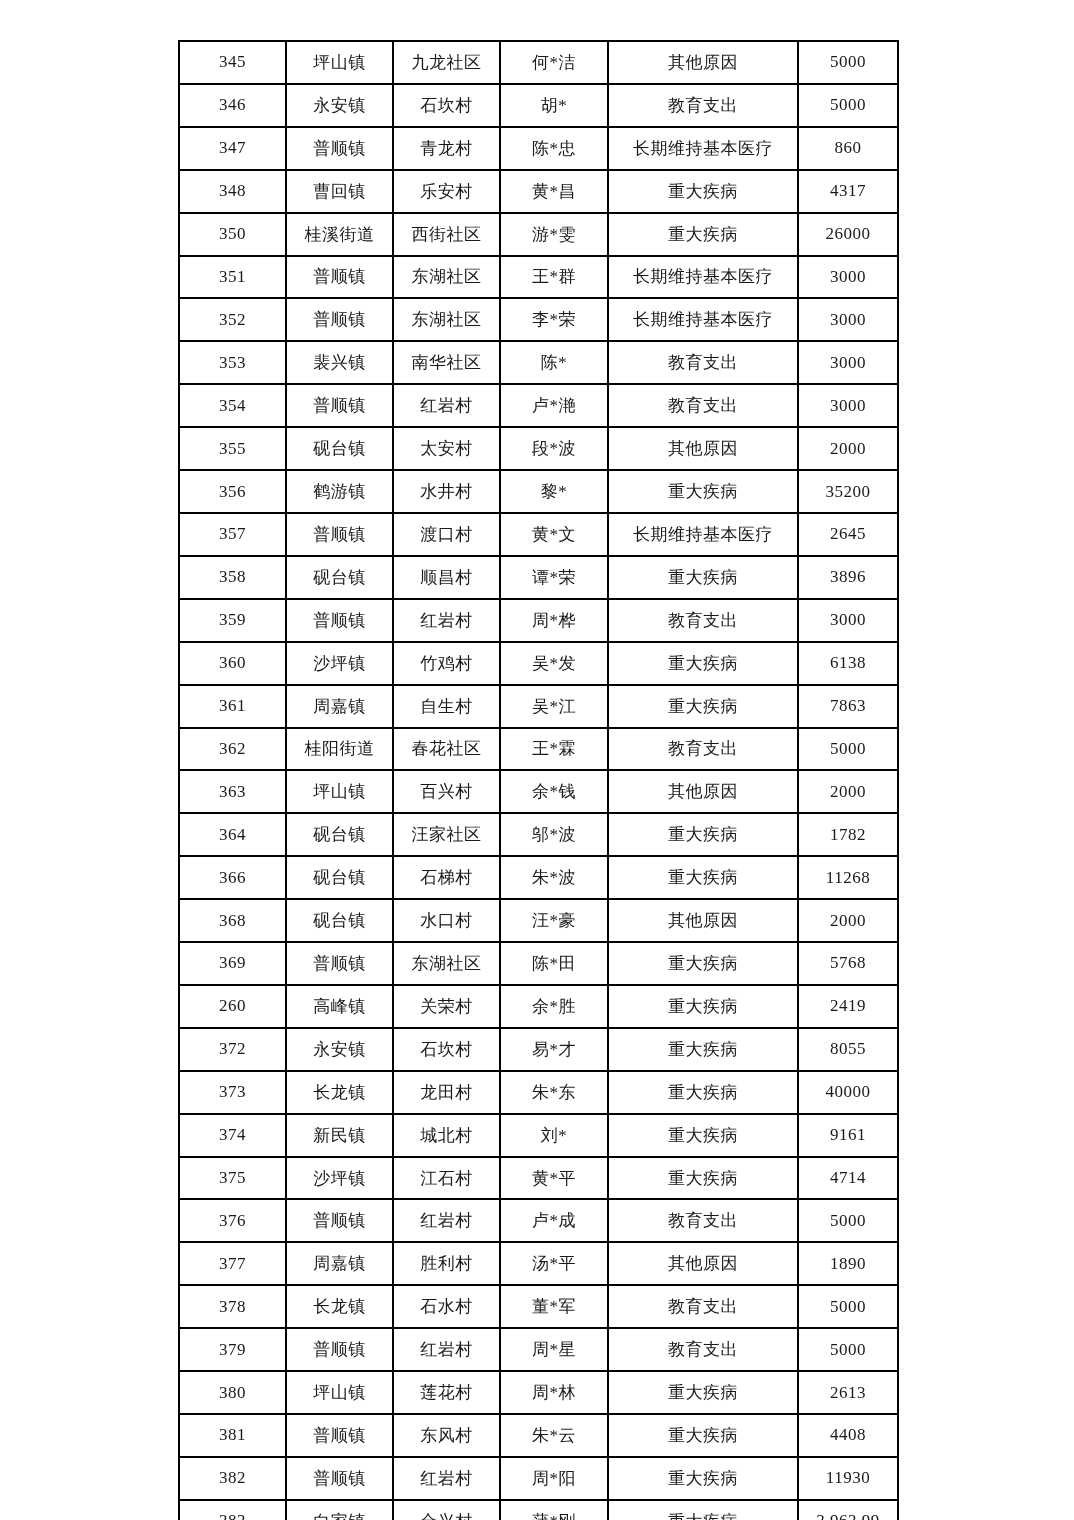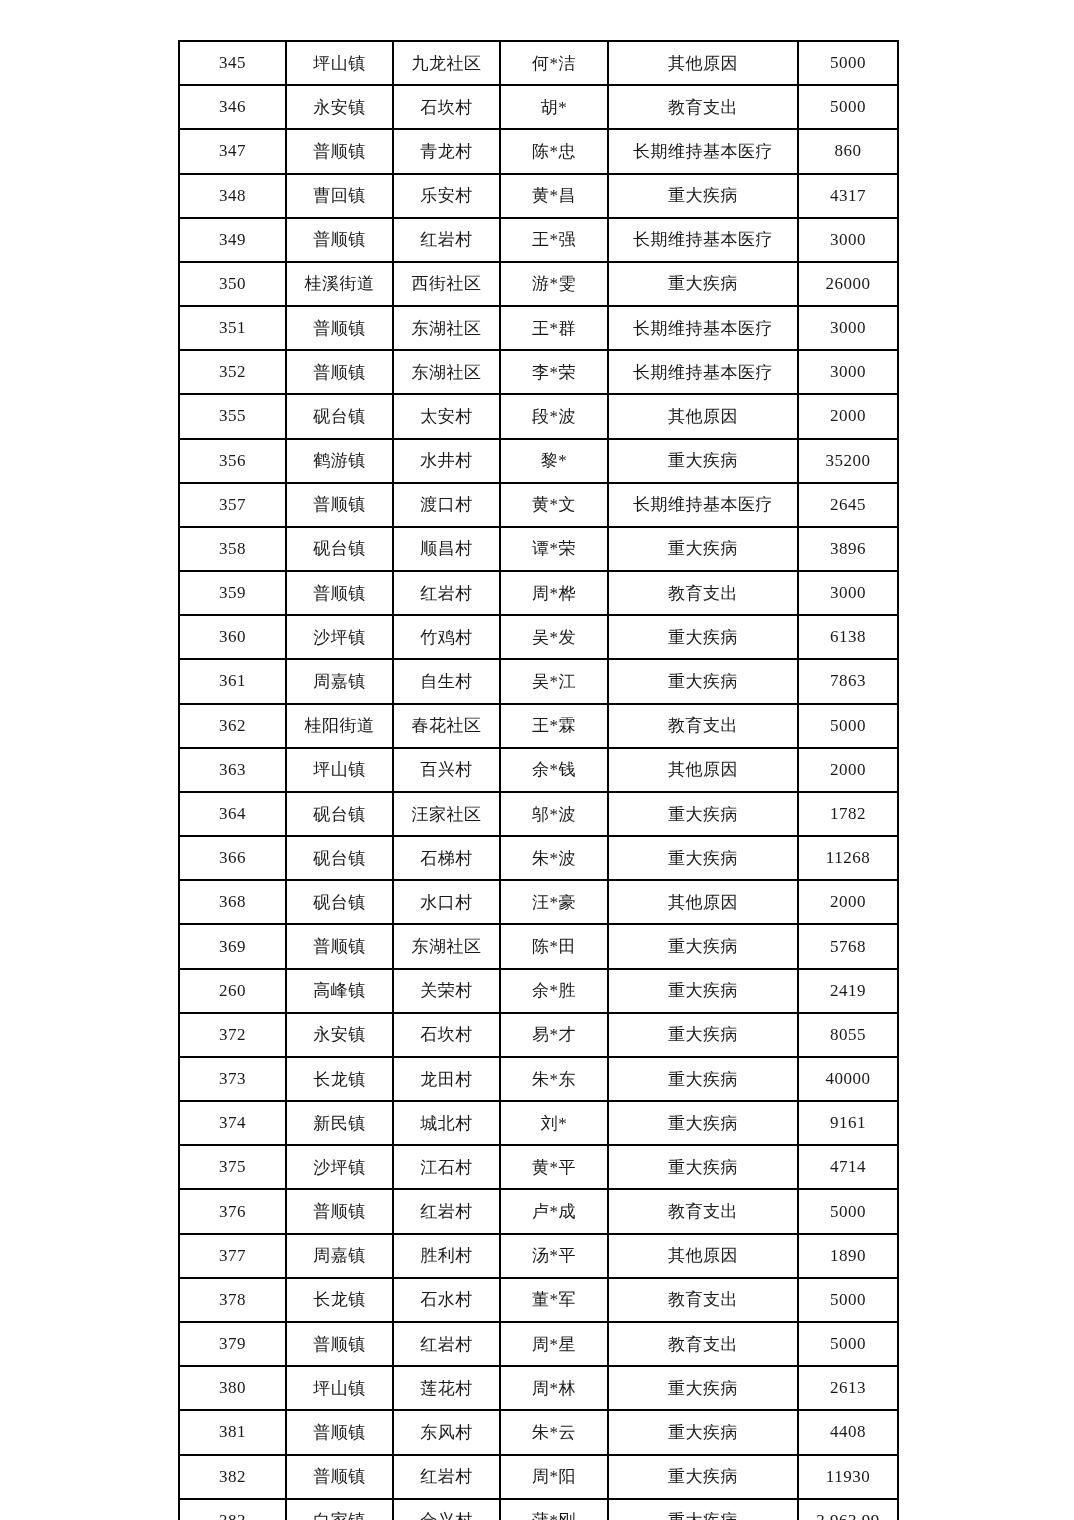"349" tr { html: <tr> <td>349</td> <td>普顺镇</td> <td>红岩村</td> <td>王*强</td> <td>长期维持基本医疗</td> <td>3000</td> </tr> -> none }
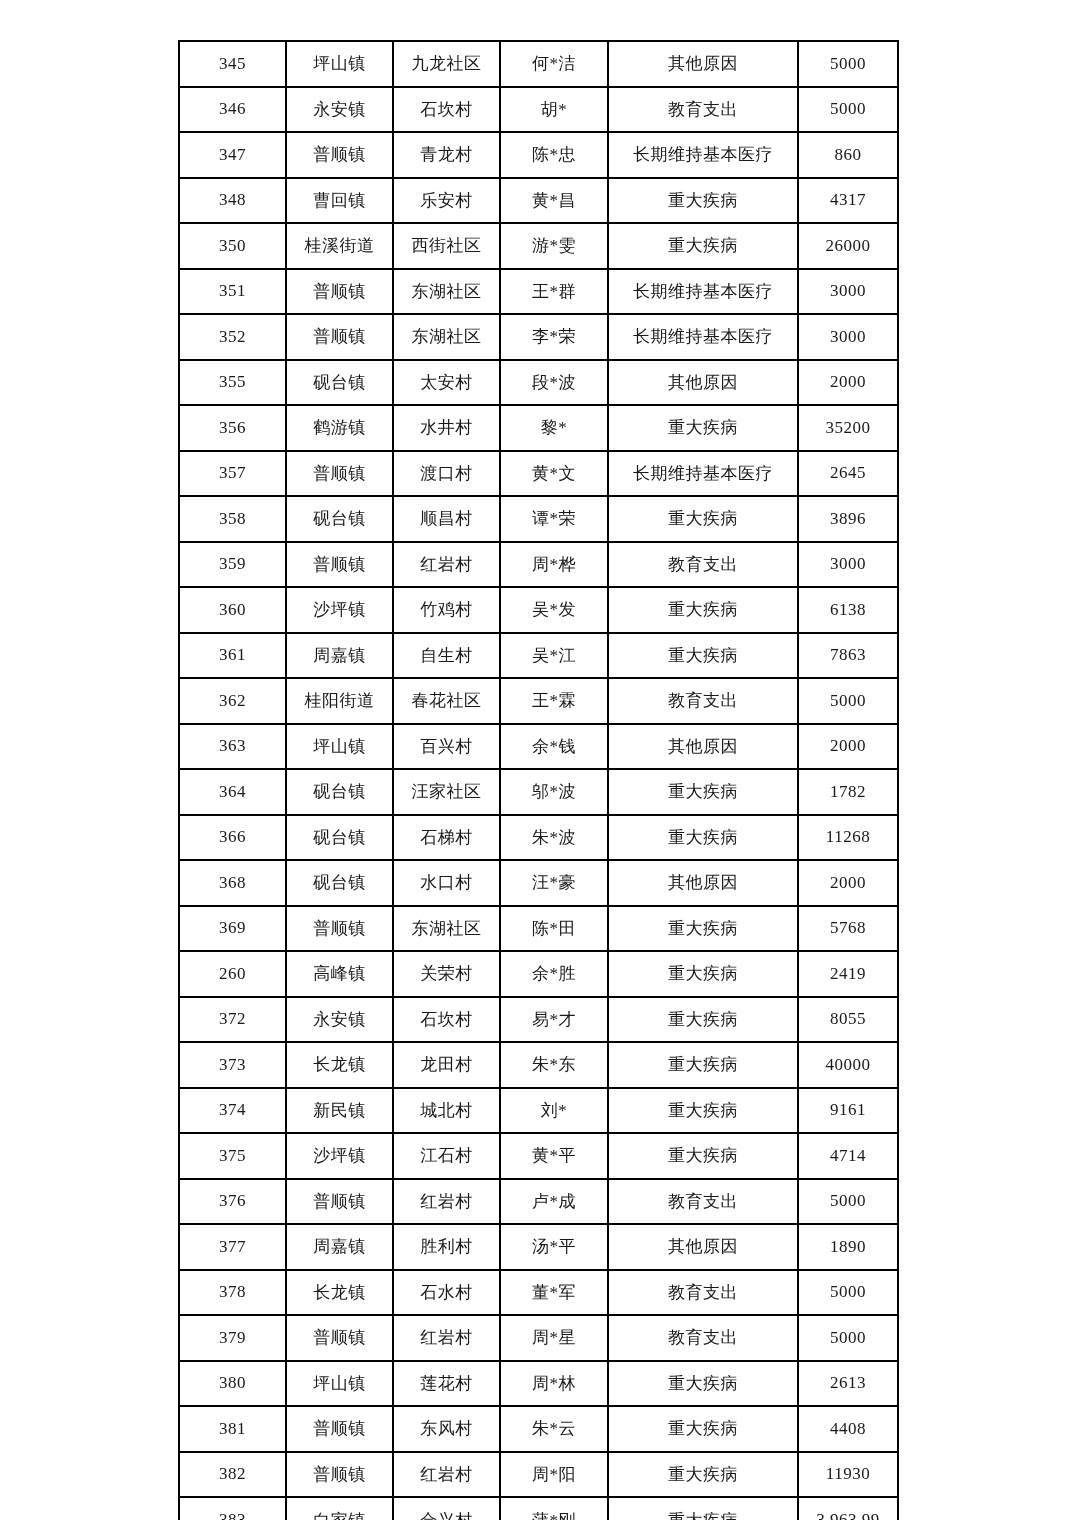"353" tr { html: none -> <tr> <td>353</td> <td>裴兴镇</td> <td>南华社区</td> <td>陈*</td> <td>教育支出</td> <td>3000</td> </tr> }
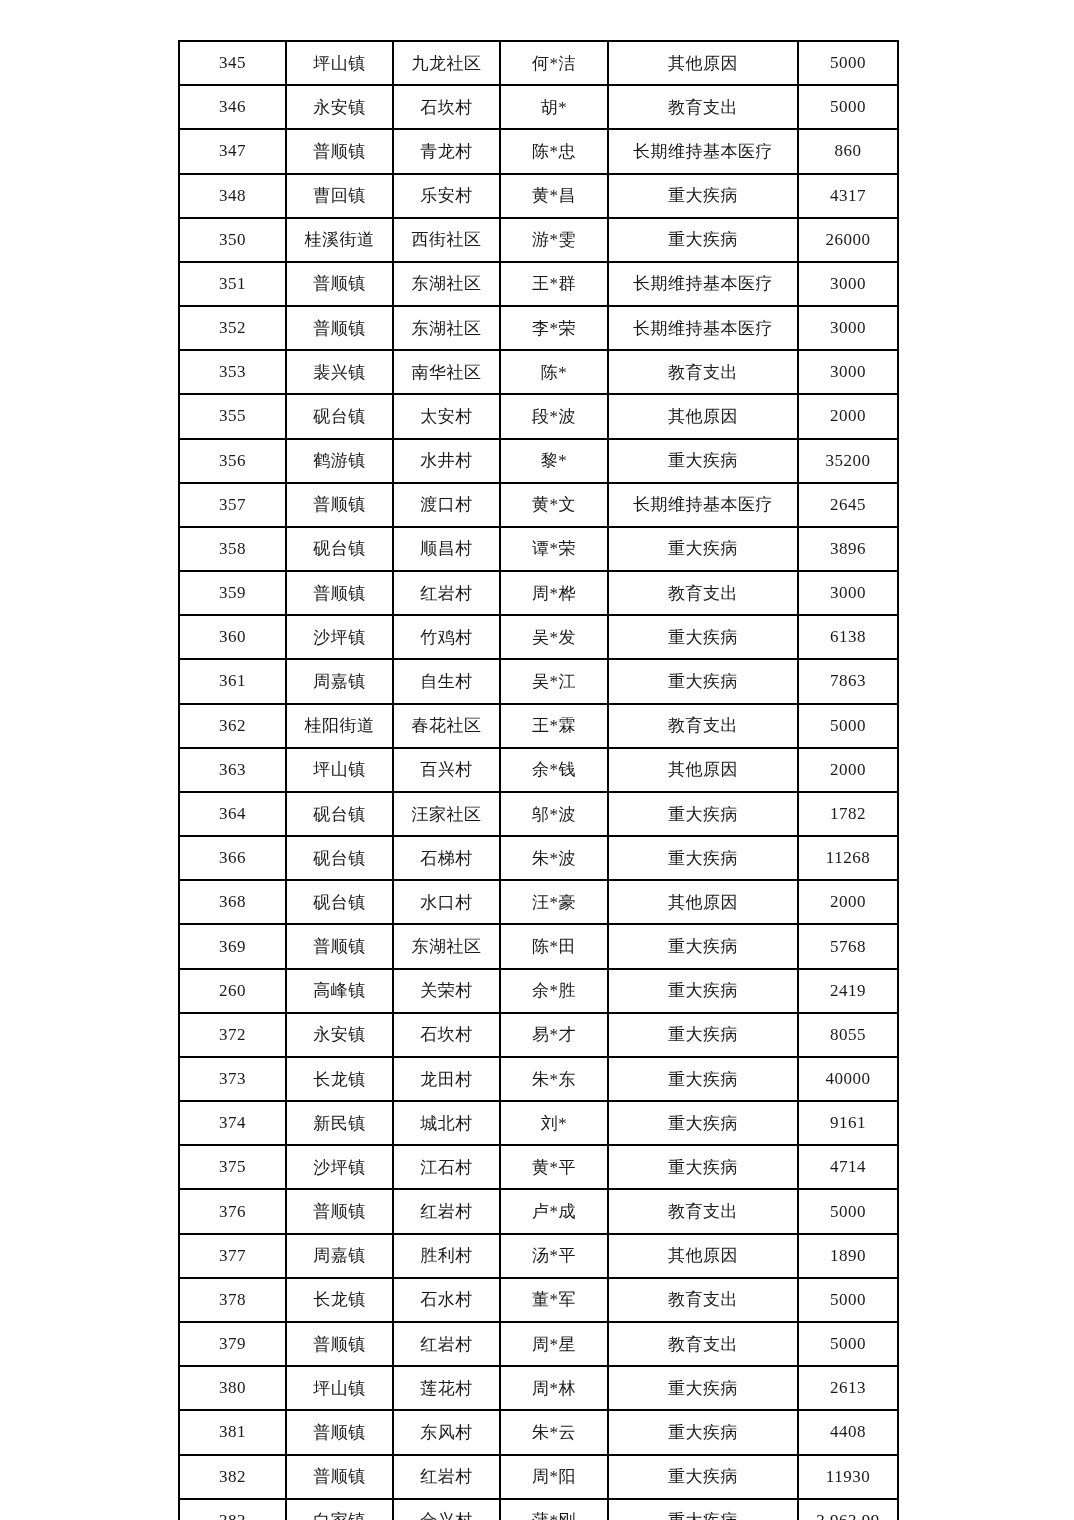"354" tr { html: none -> <tr> <td>354</td> <td>普顺镇</td> <td>红岩村</td> <td>卢*滟</td> <td>教育支出</td> <td>3000</td> </tr> }
